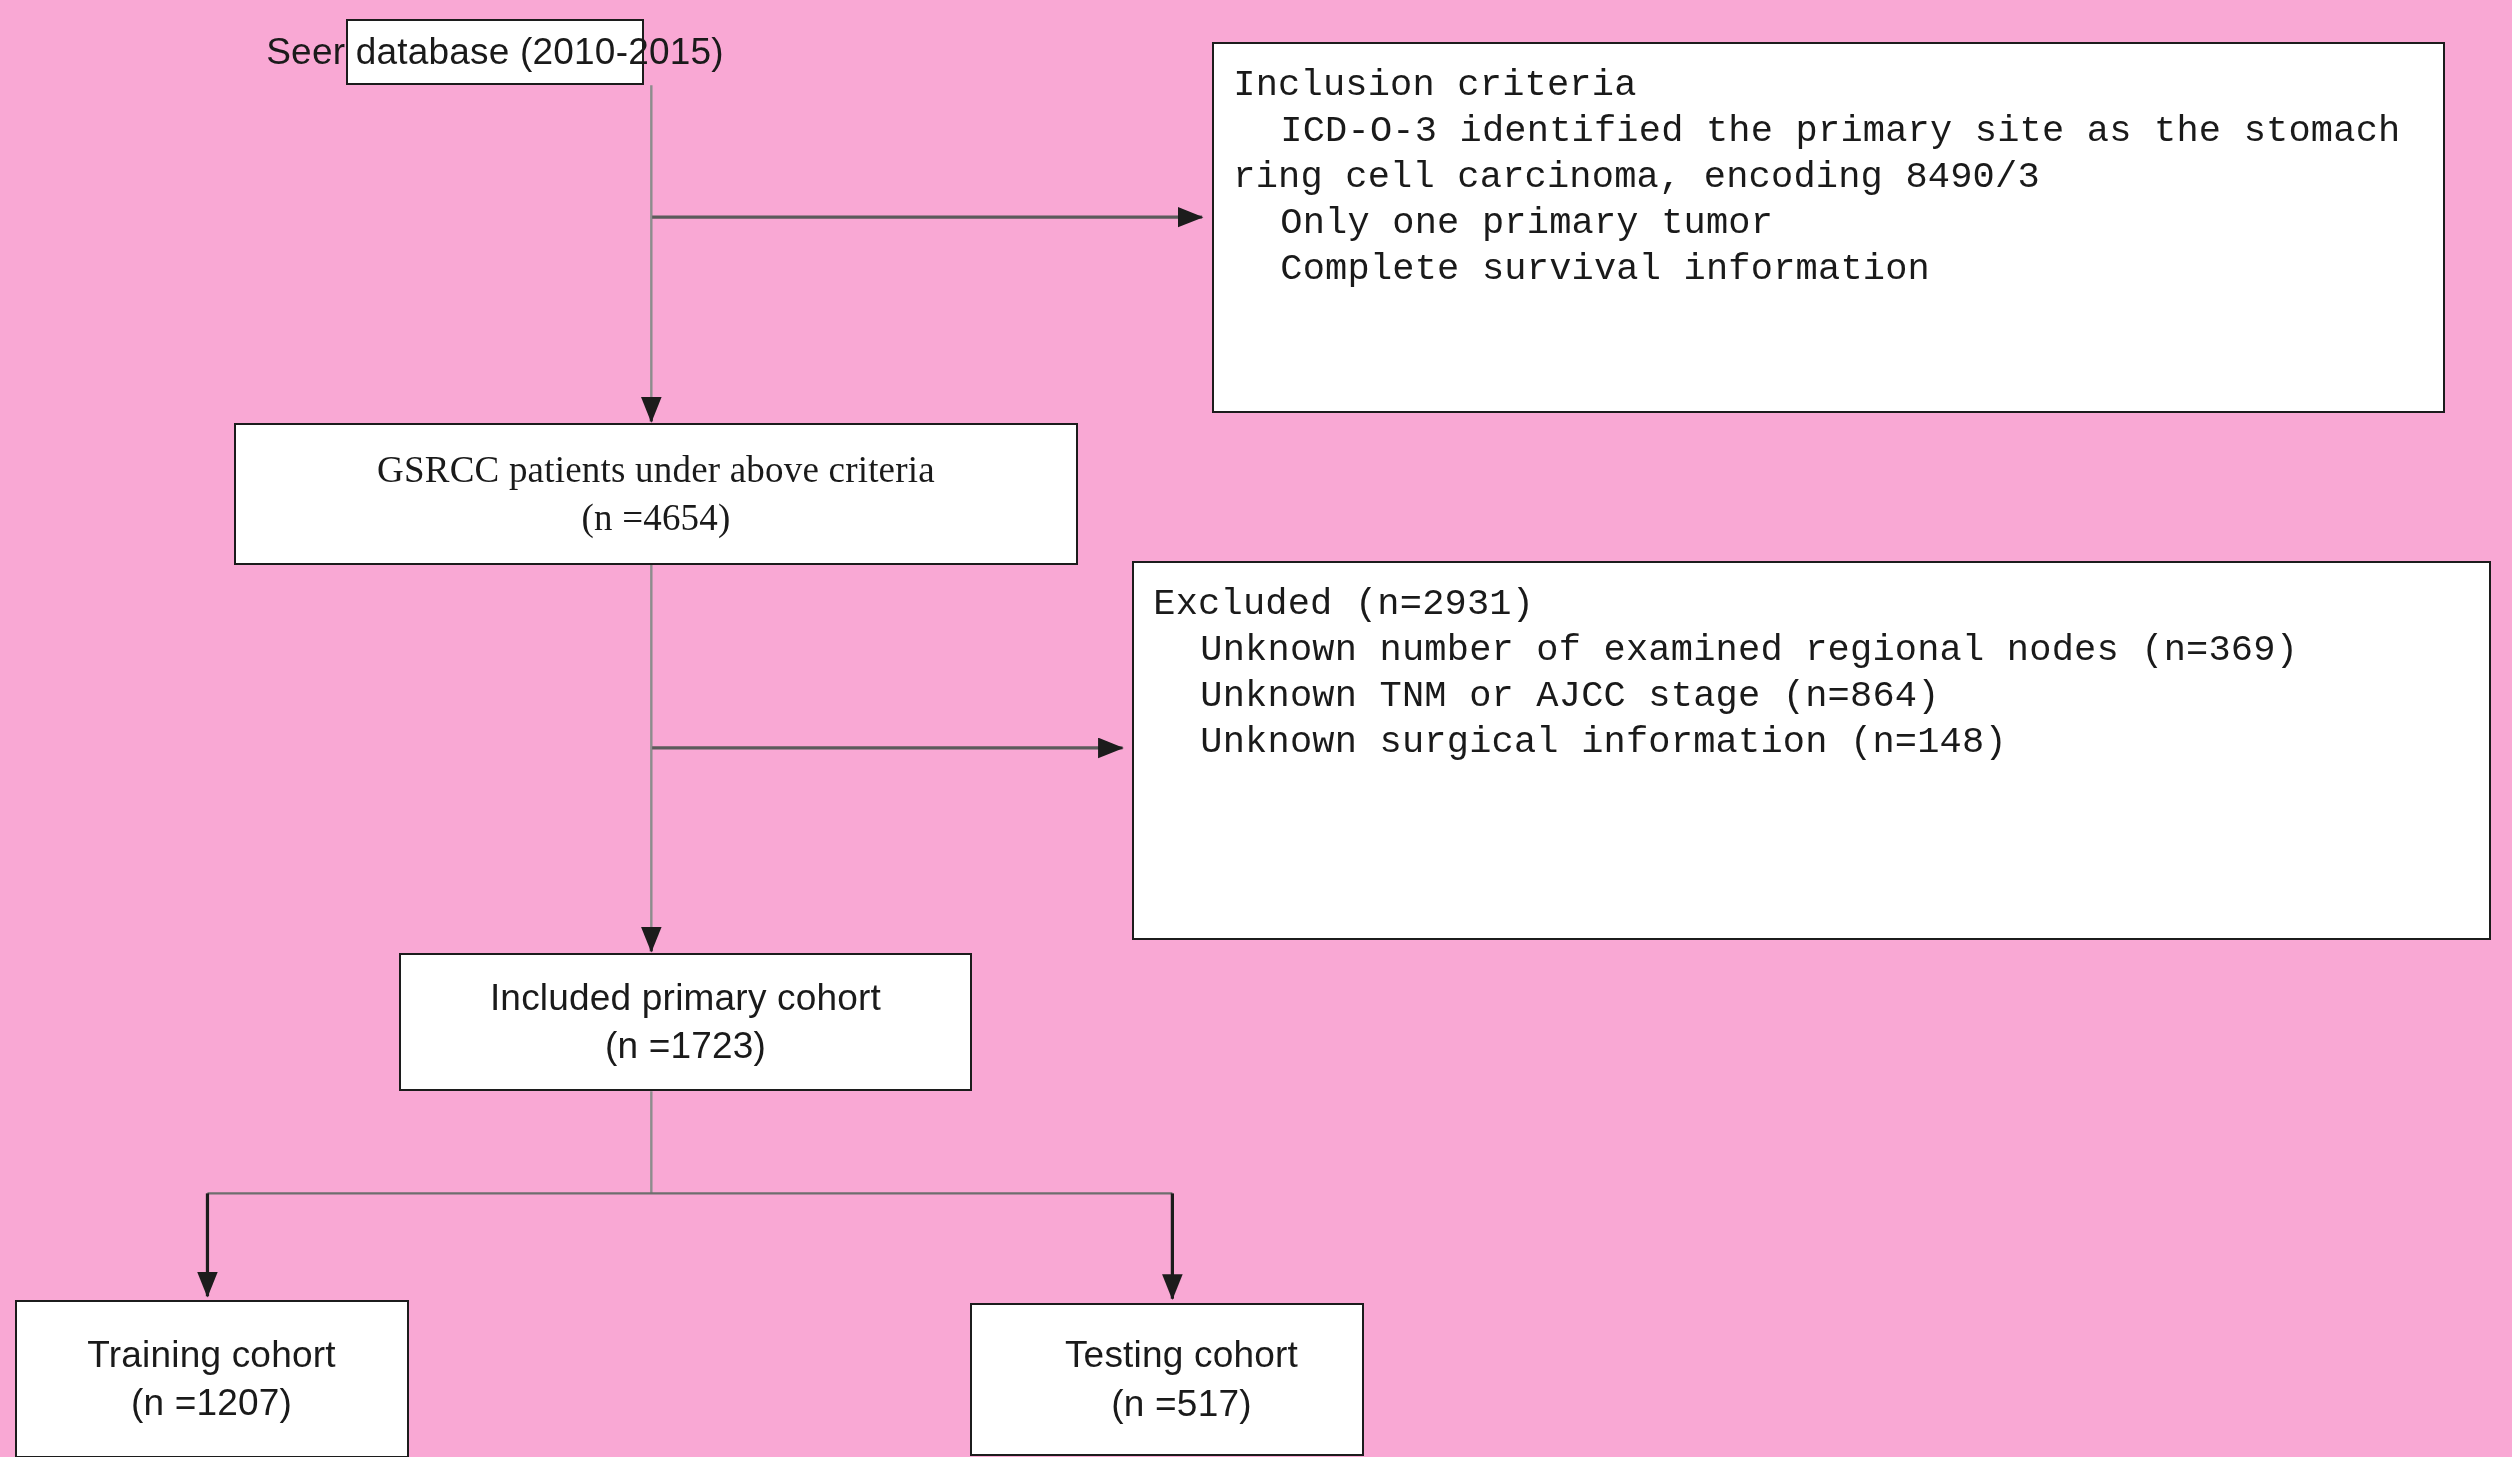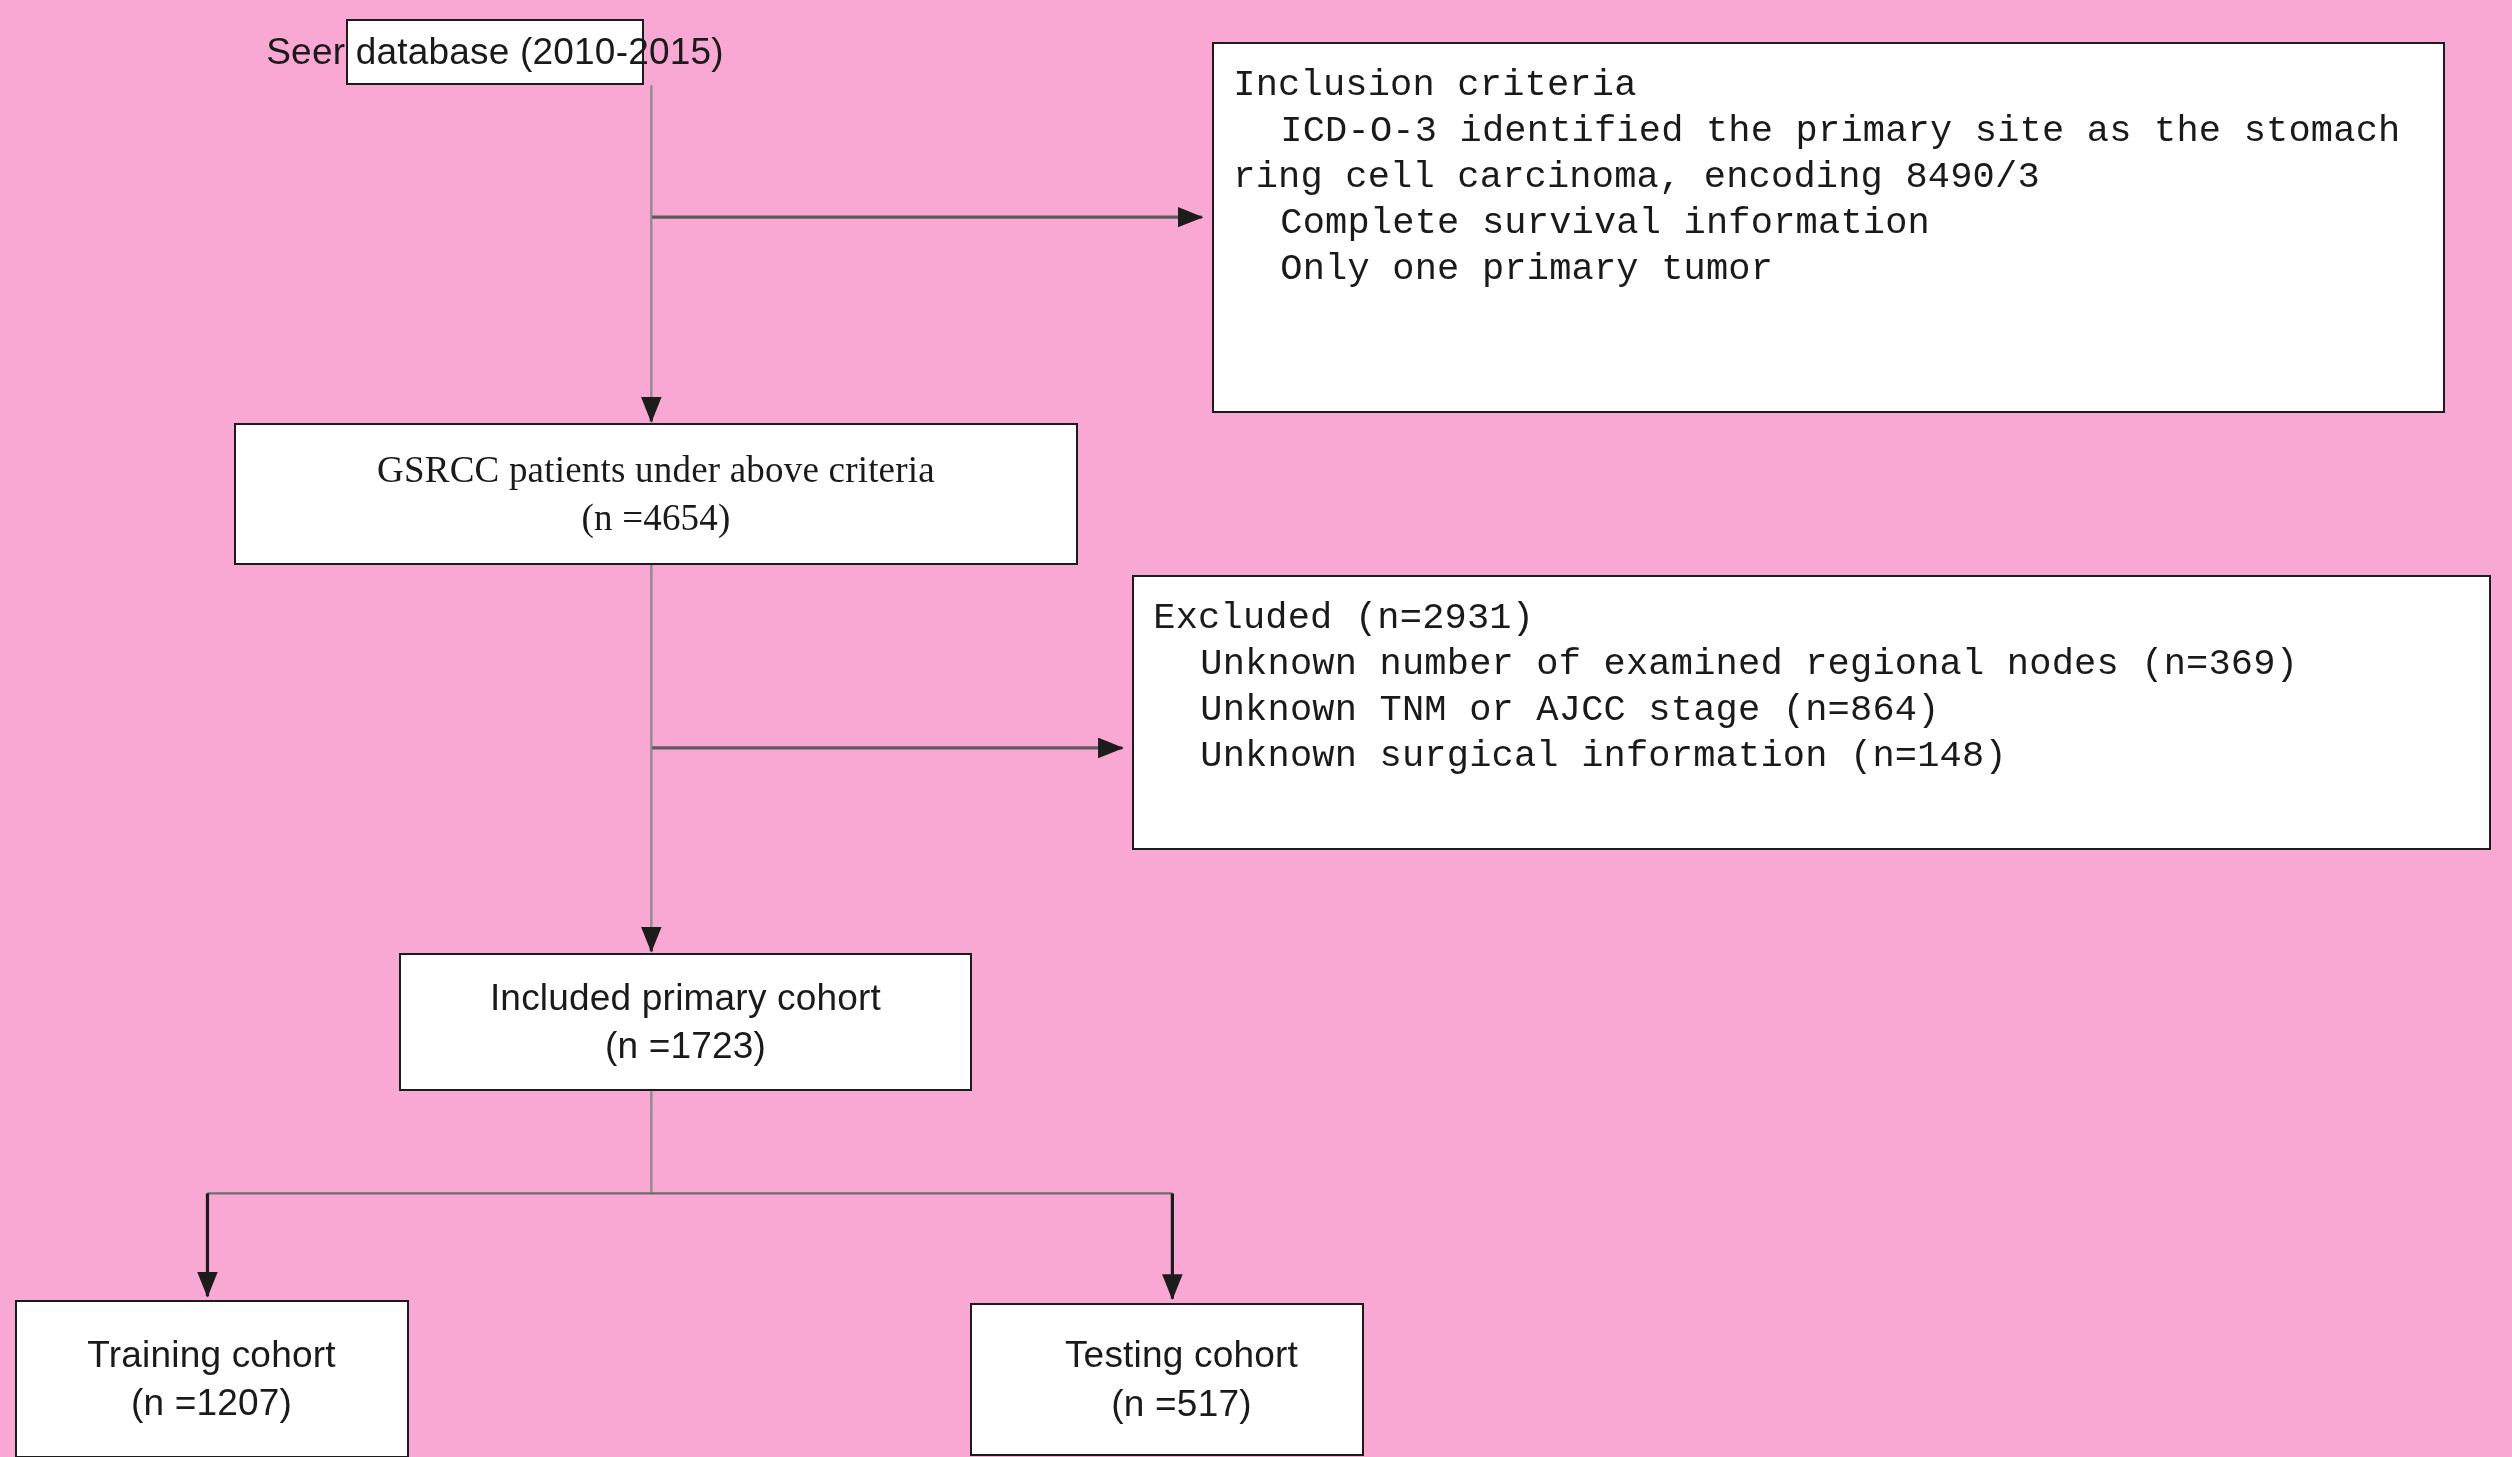"Complete survival information" div.node-line { order: before "Only one primary tumor" -> after "Only one primary tumor" }
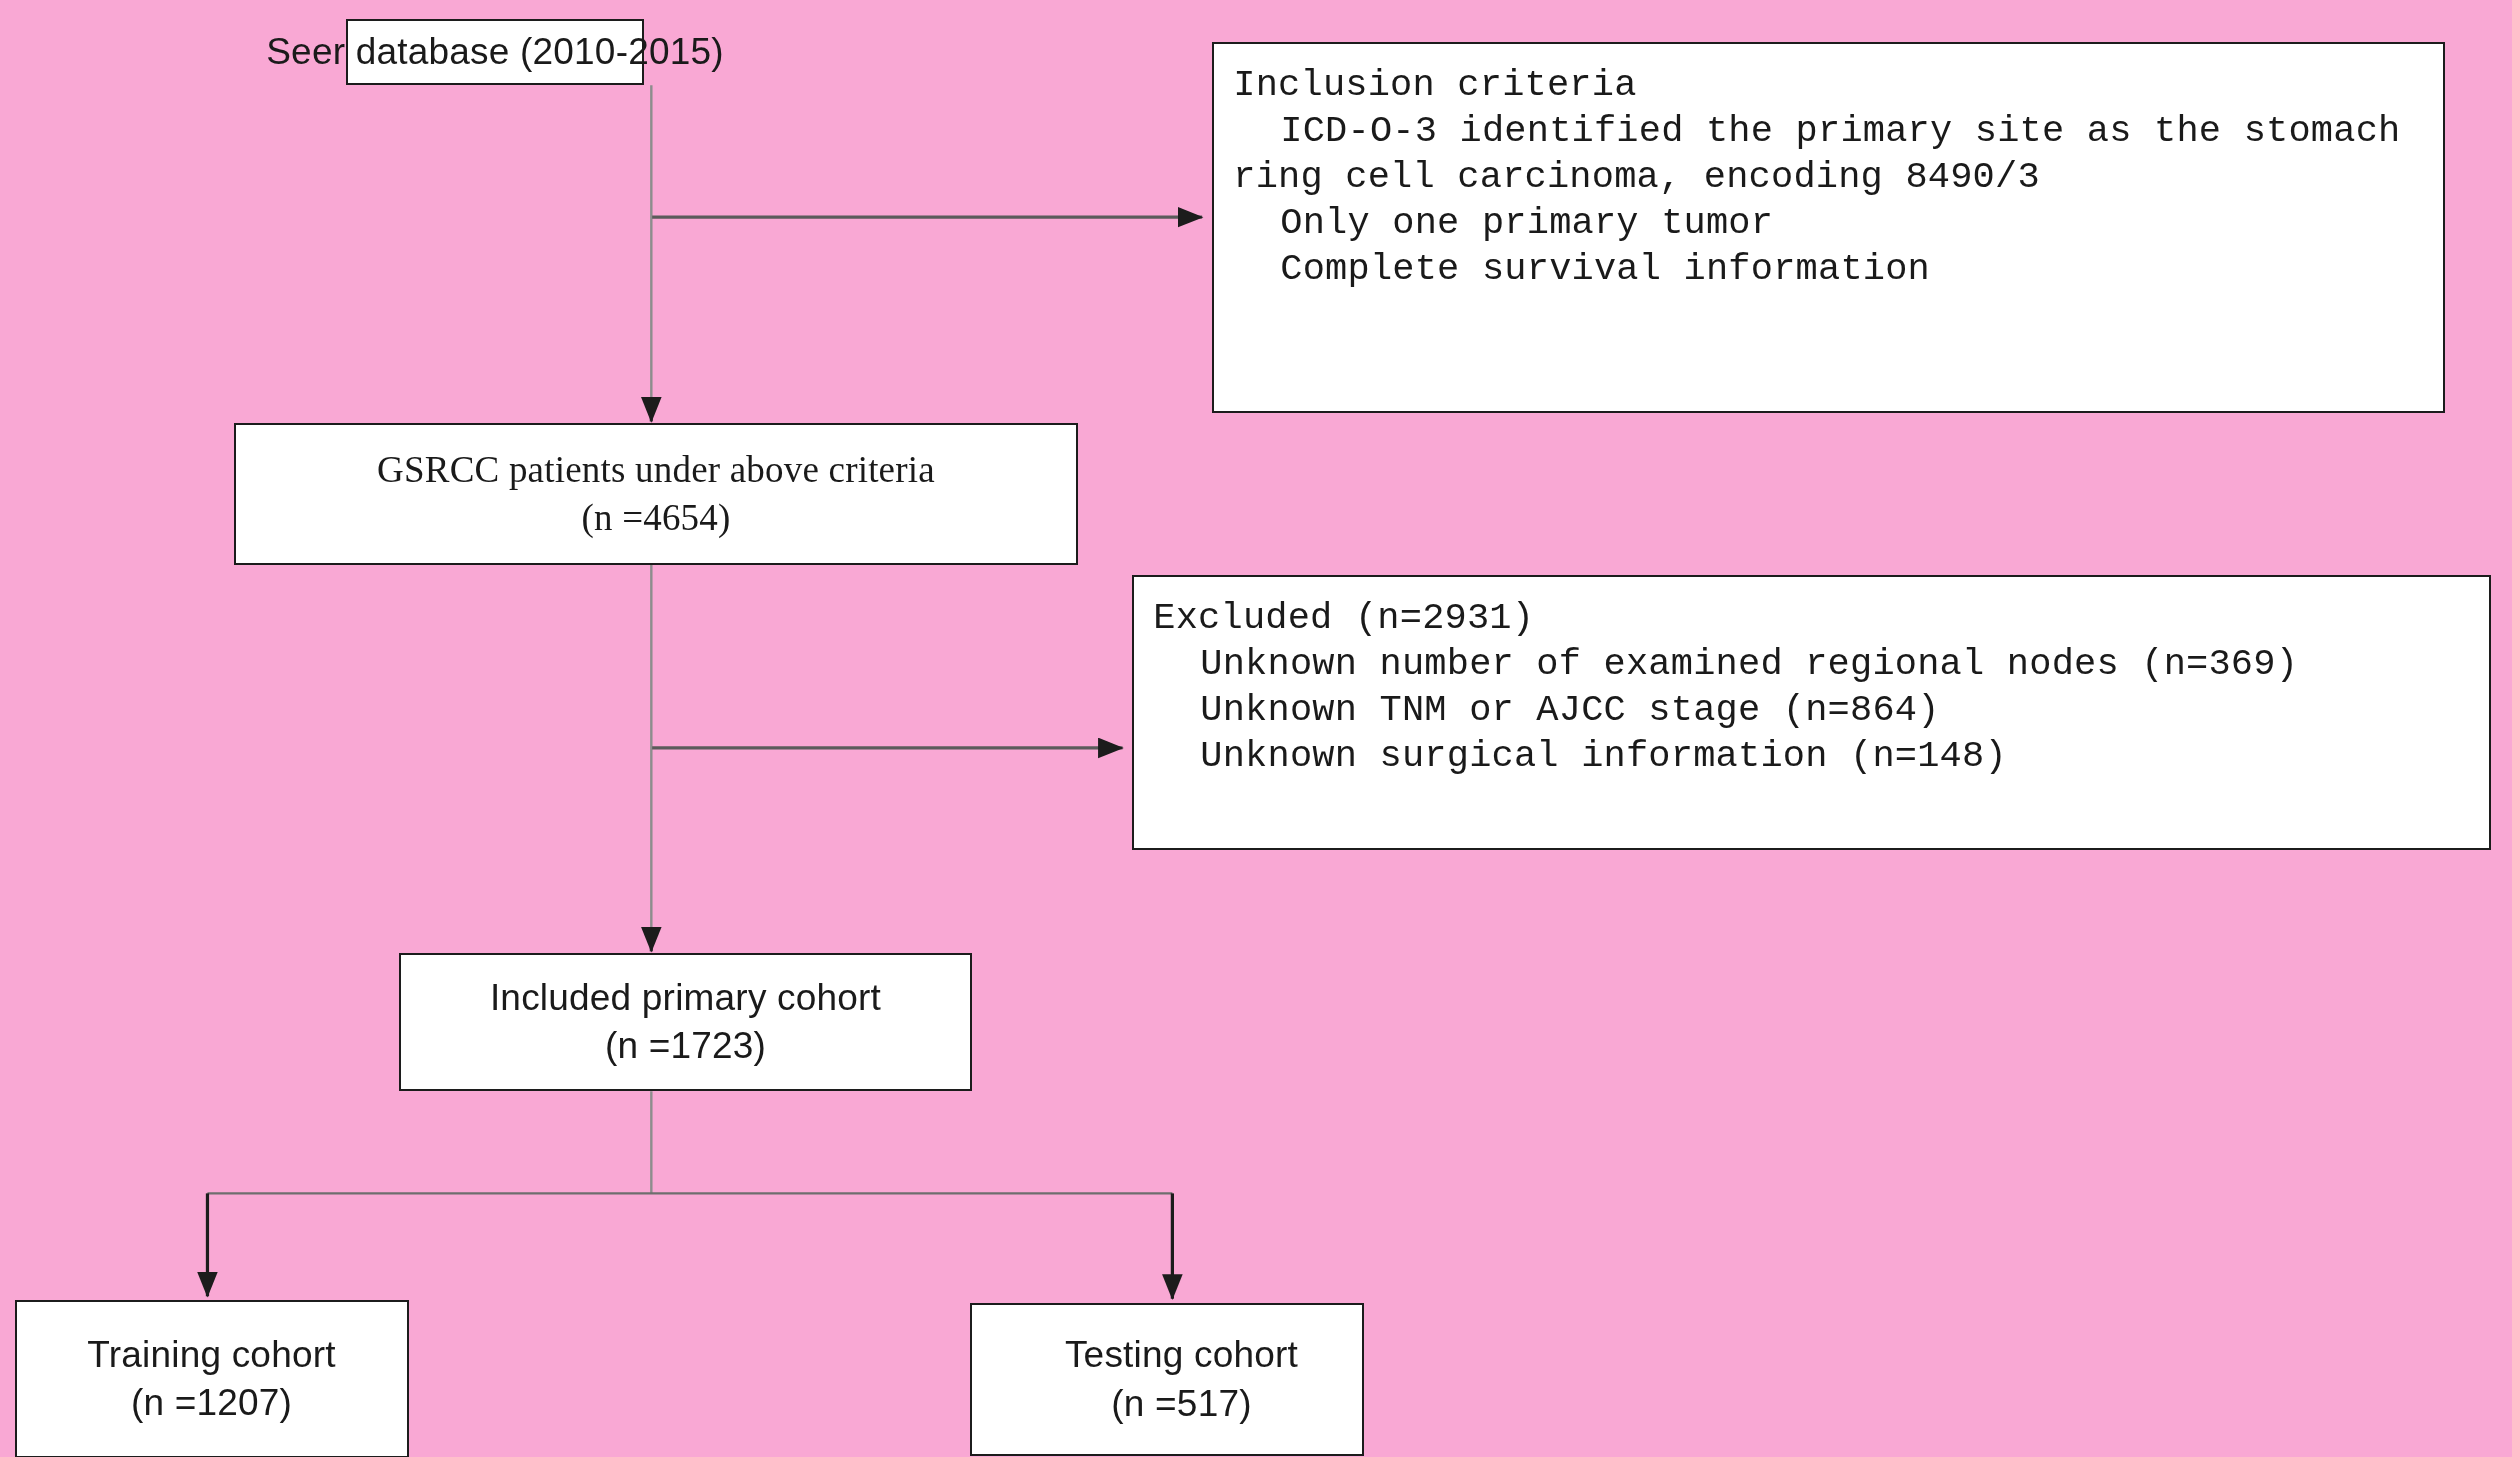"Excluded (n=2931)" #node-excluded { height: 275px -> 379px; top: 575px -> 561px }
